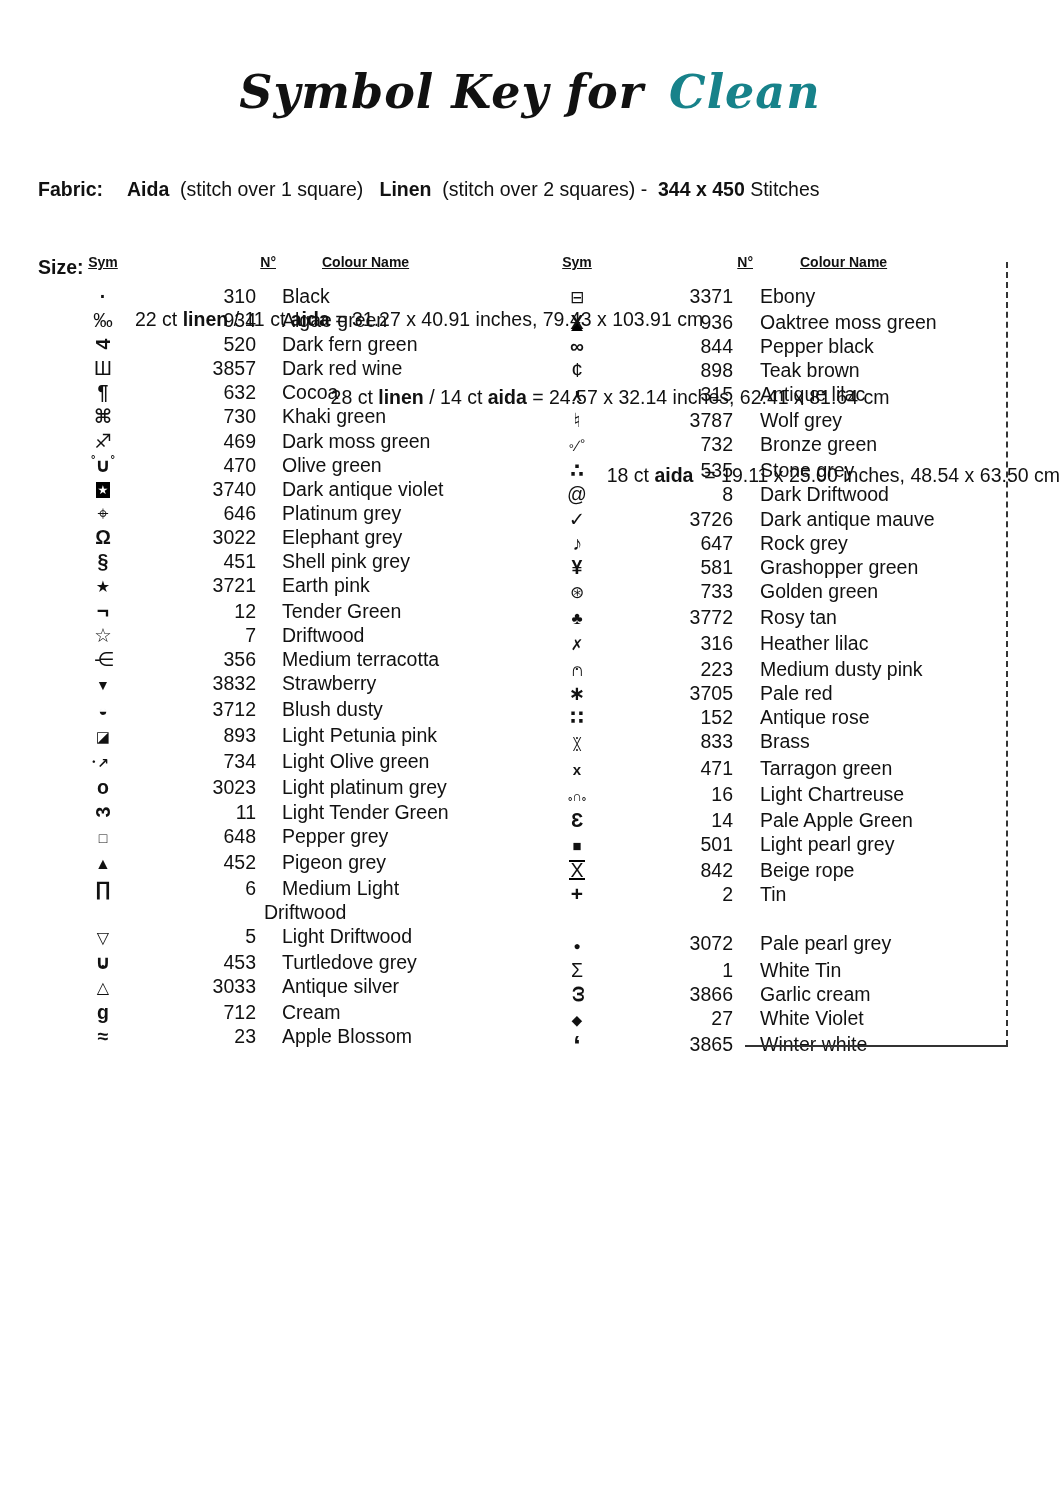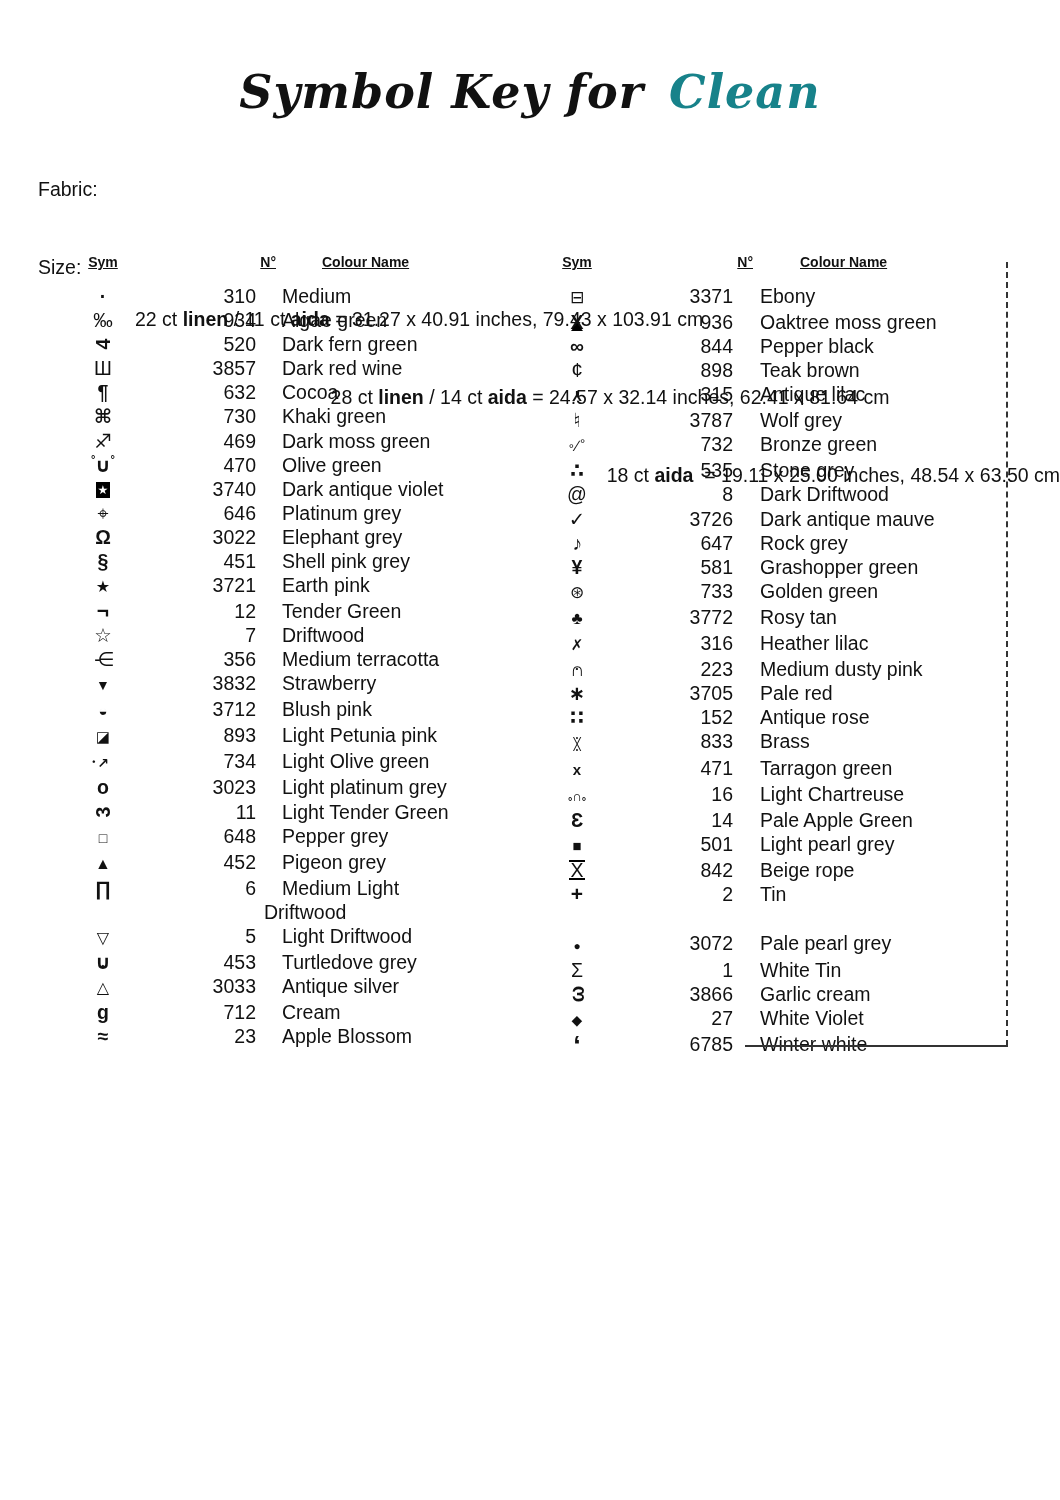"Fabric:" .meta-label { font-weight: normal -> bold }
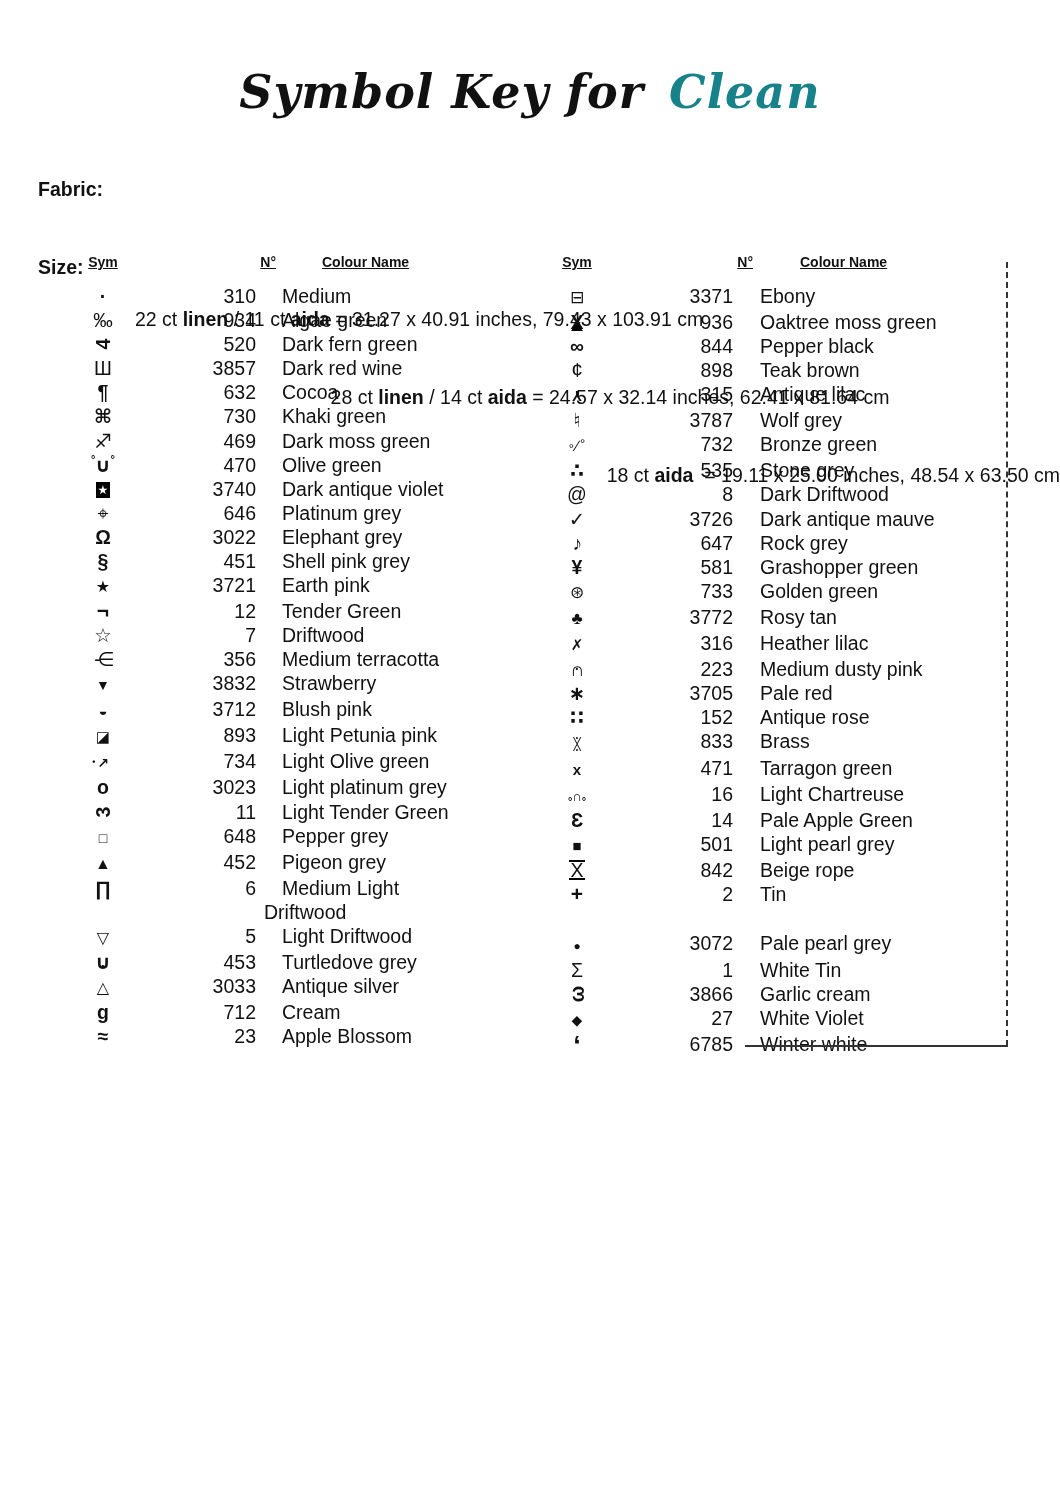"Aida (stitch over 1 square)" span { html: none -> <span><span>Aida</span><span> (stitch over 1 square) </span><span>Linen</span><span> (stitch over 2 squares) - </span><span>344 x 450</span><span> Stitches</span></span> }
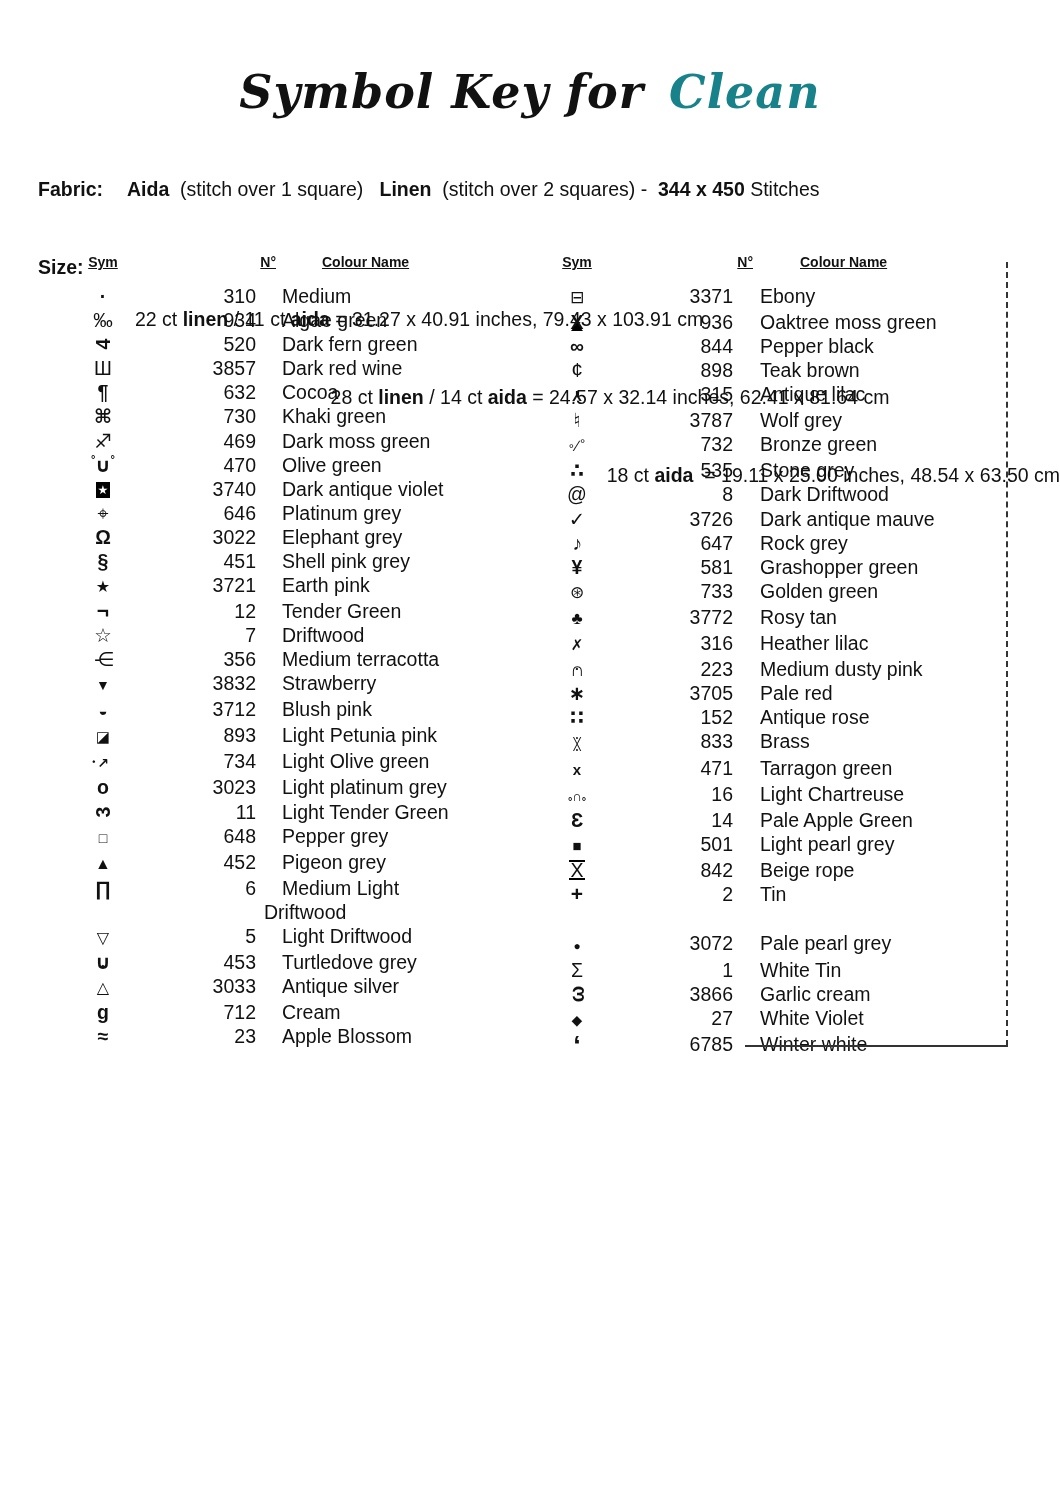"Medium" span.c-name { text: Medium -> Black }
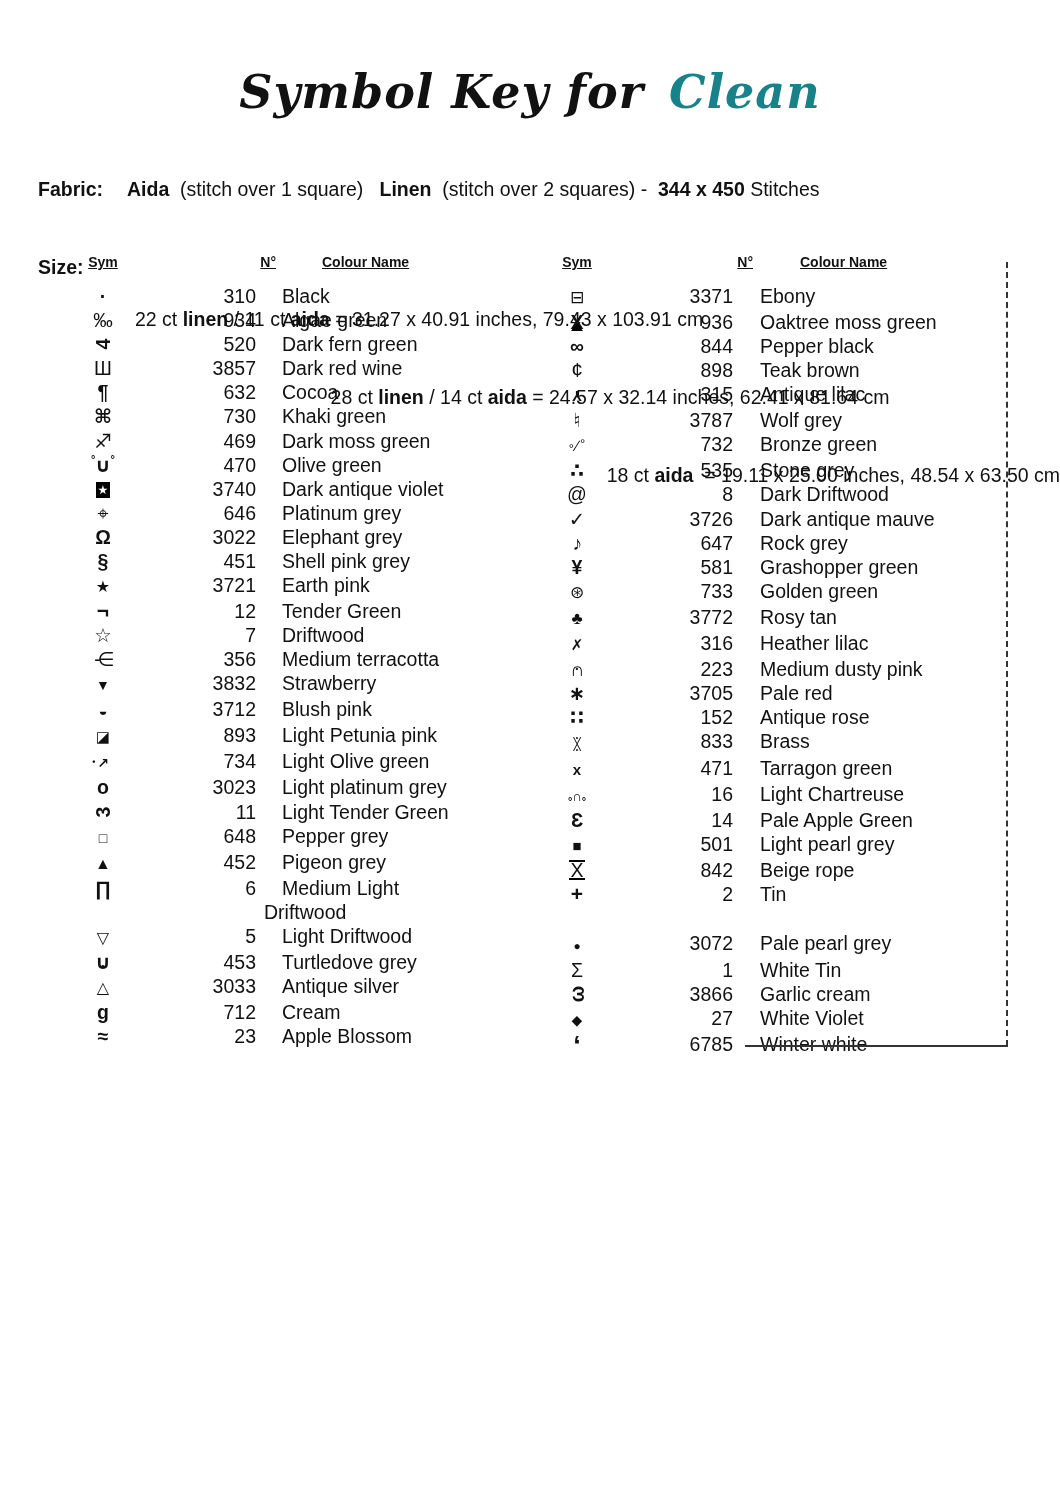"Blush pink" span.c-name { text: pink -> dusty }
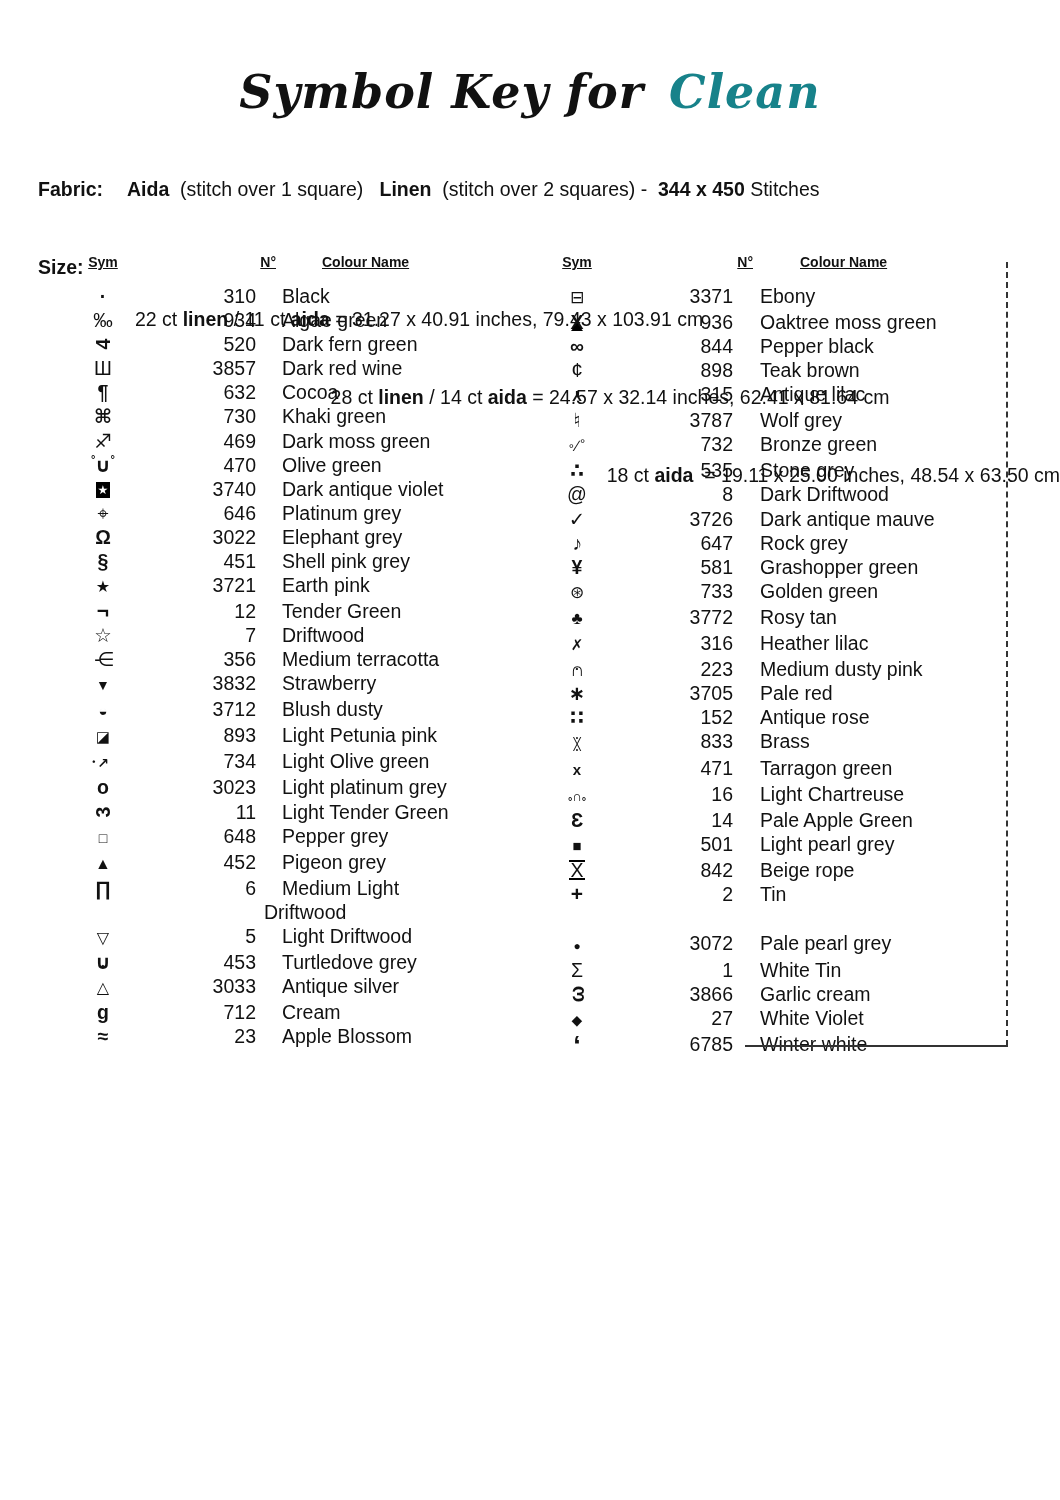"6785" span.c-num { text: 6785 -> 3865 }
